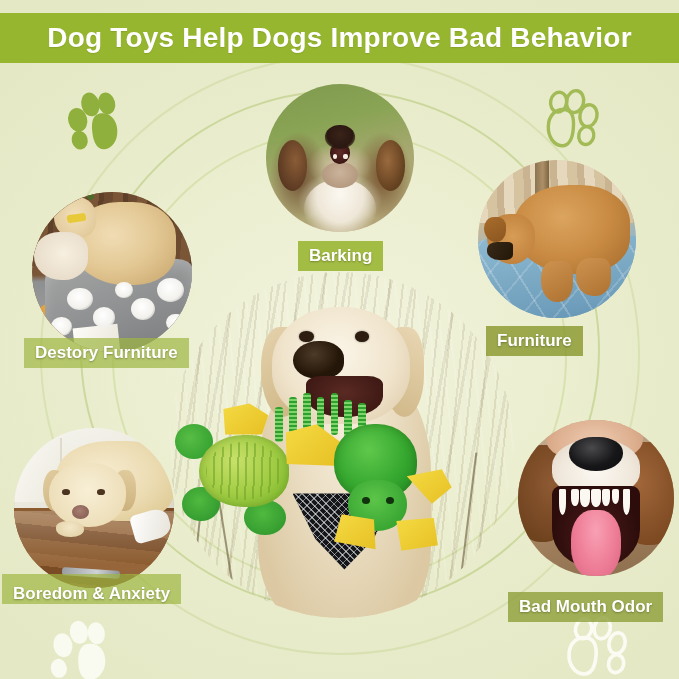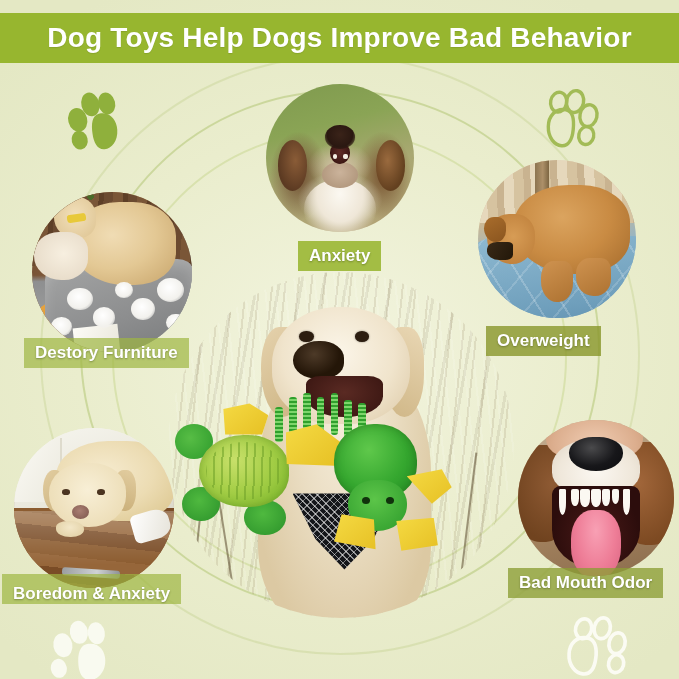"Anxiety" span { text: Anxiety -> Barking }
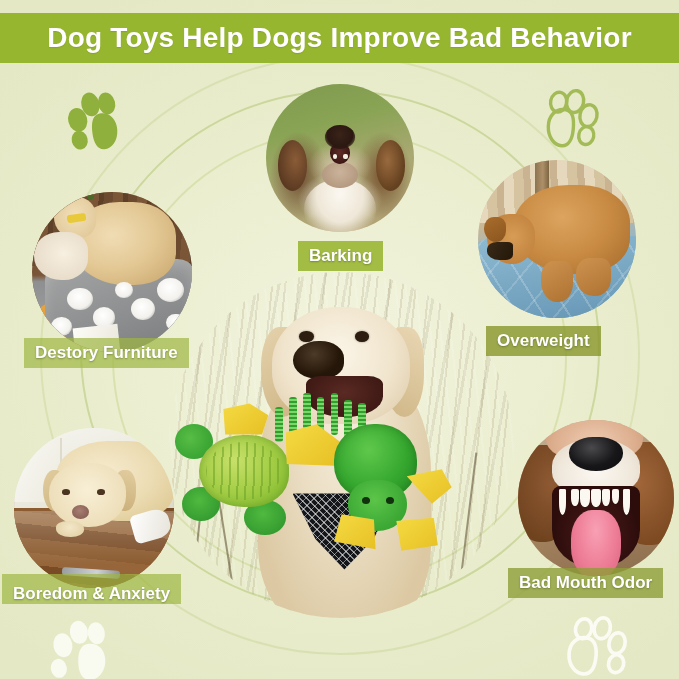"Overweight" span { text: Overweight -> Furniture }
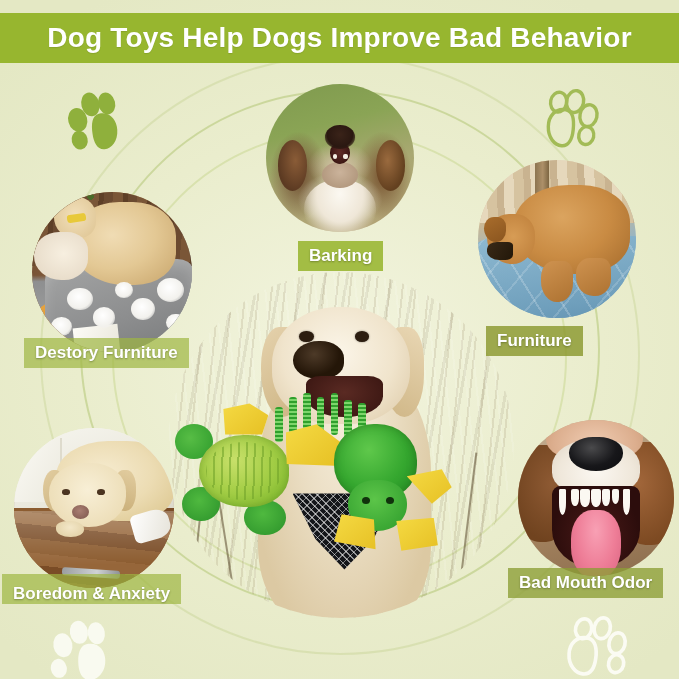"Bad Mouth Odor" div.badge { top: 568px -> 592px }
